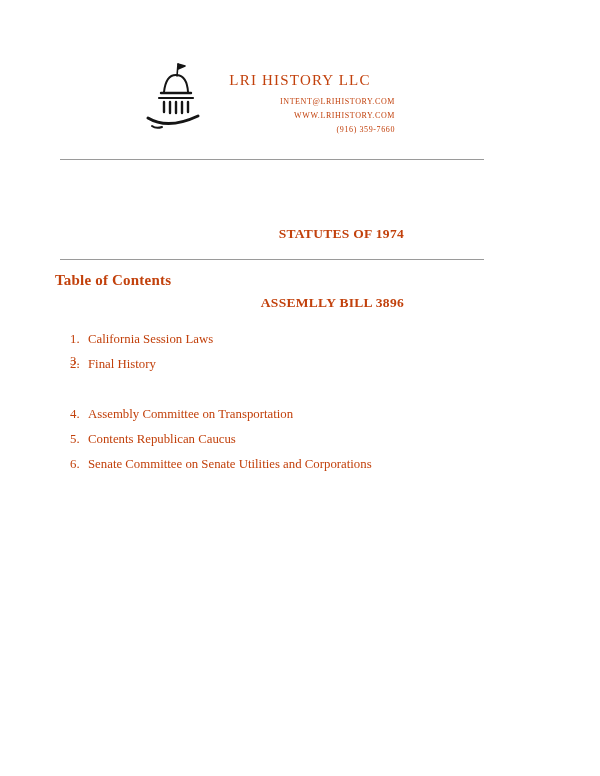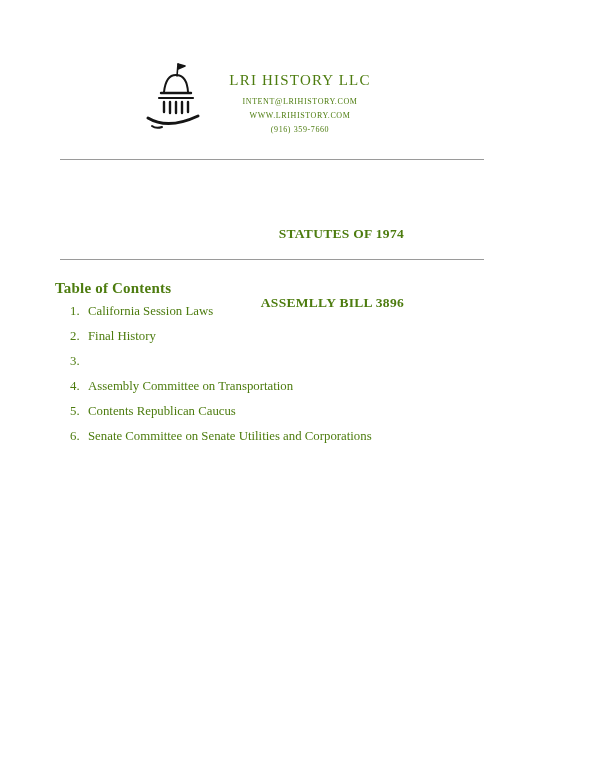"LRI HISTORY LLC" .page { color: #4d7c0f -> #c2410c }
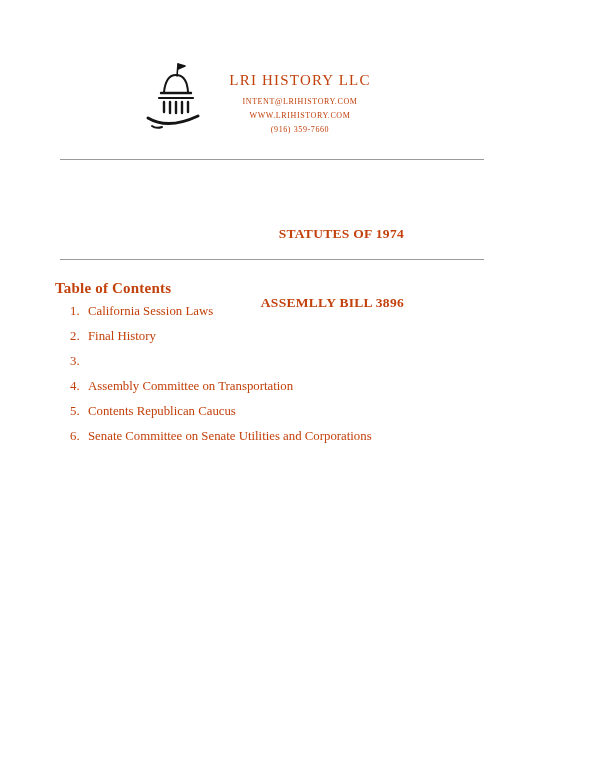"INTENT@LRIHISTORY.COM" .contact-line { text-align: none -> right }
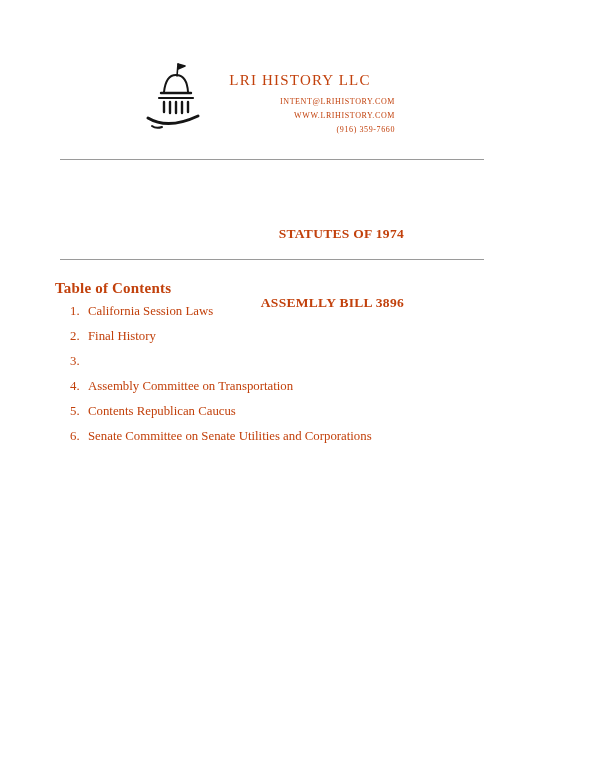"Table of Contents" .toc-title { top: 280px -> 272px }
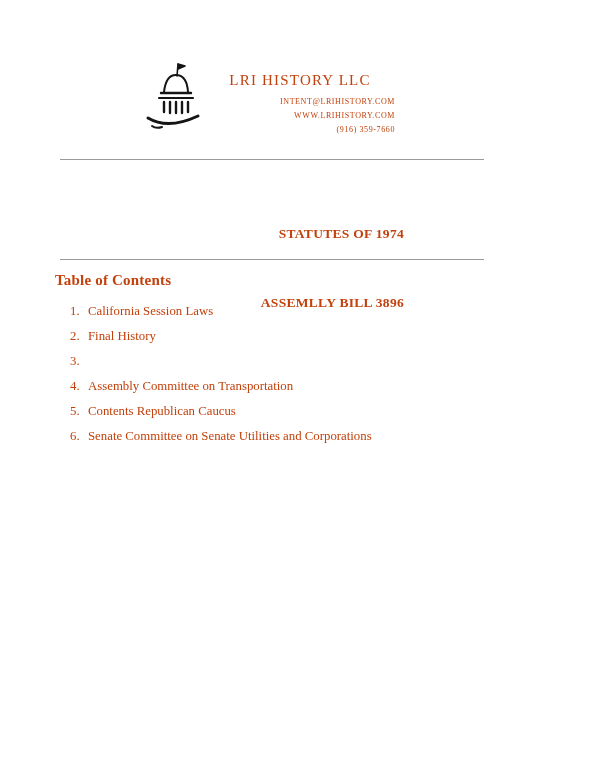"California Session Laws" .toc-label { margin-top: none -> 28px }
